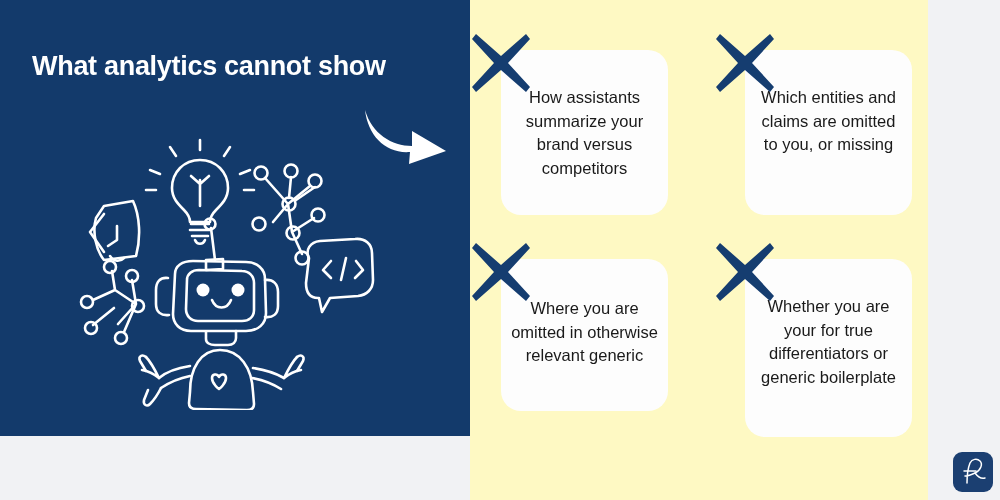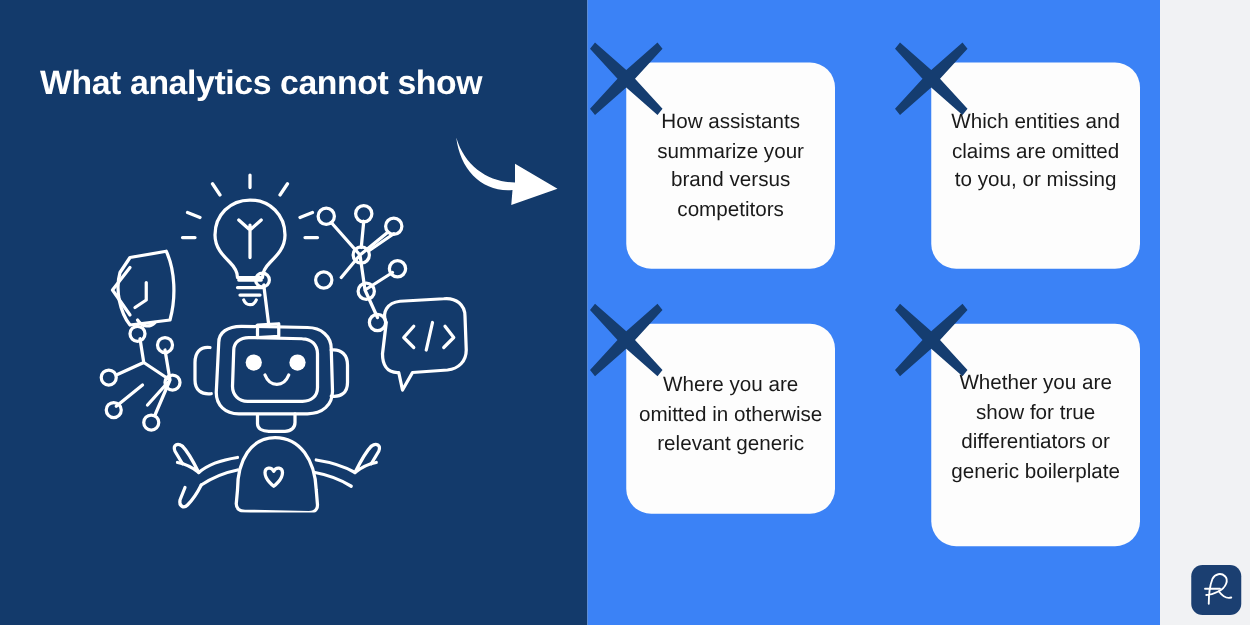"What analytics cannot show" #left-panel { height: 500px -> 436px }
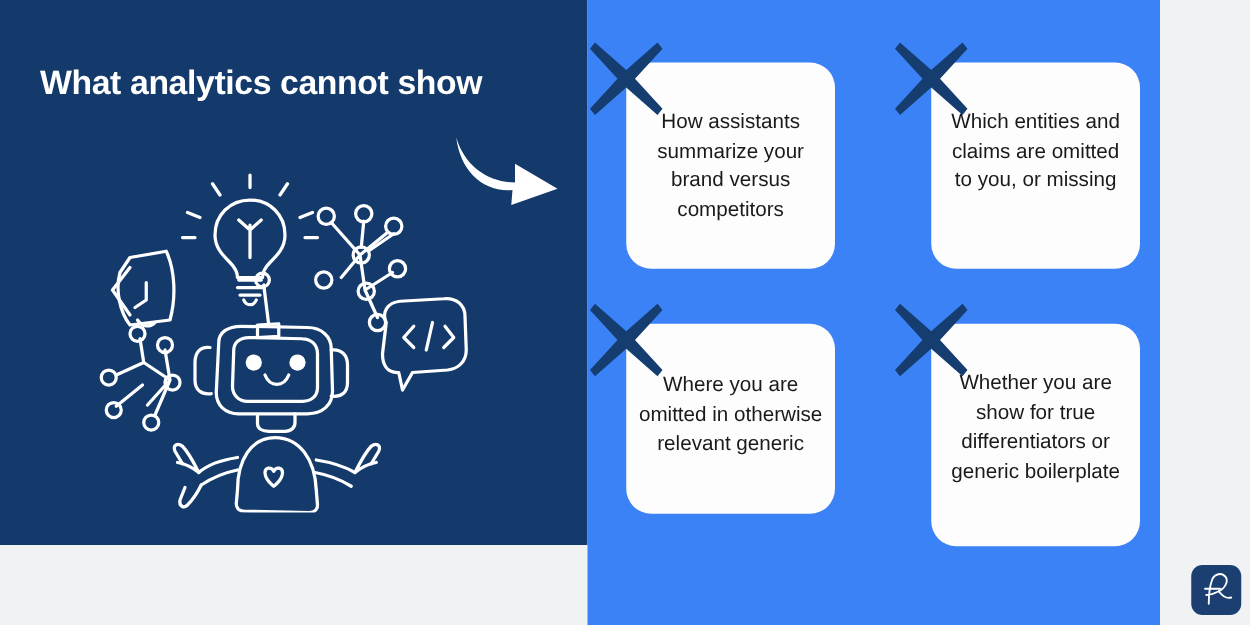"How assistants summarize your brand" #right-panel { background: #3b82f6 -> #fef9c3 }
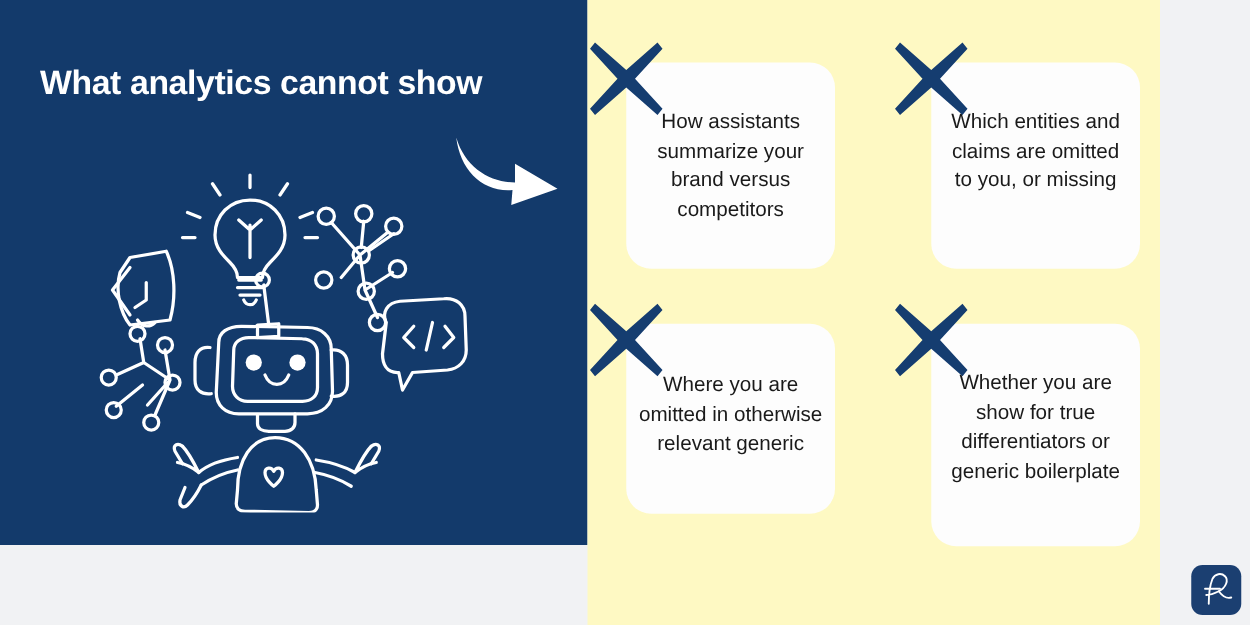"Whether you are show for" span.card-text { text: show -> your }
